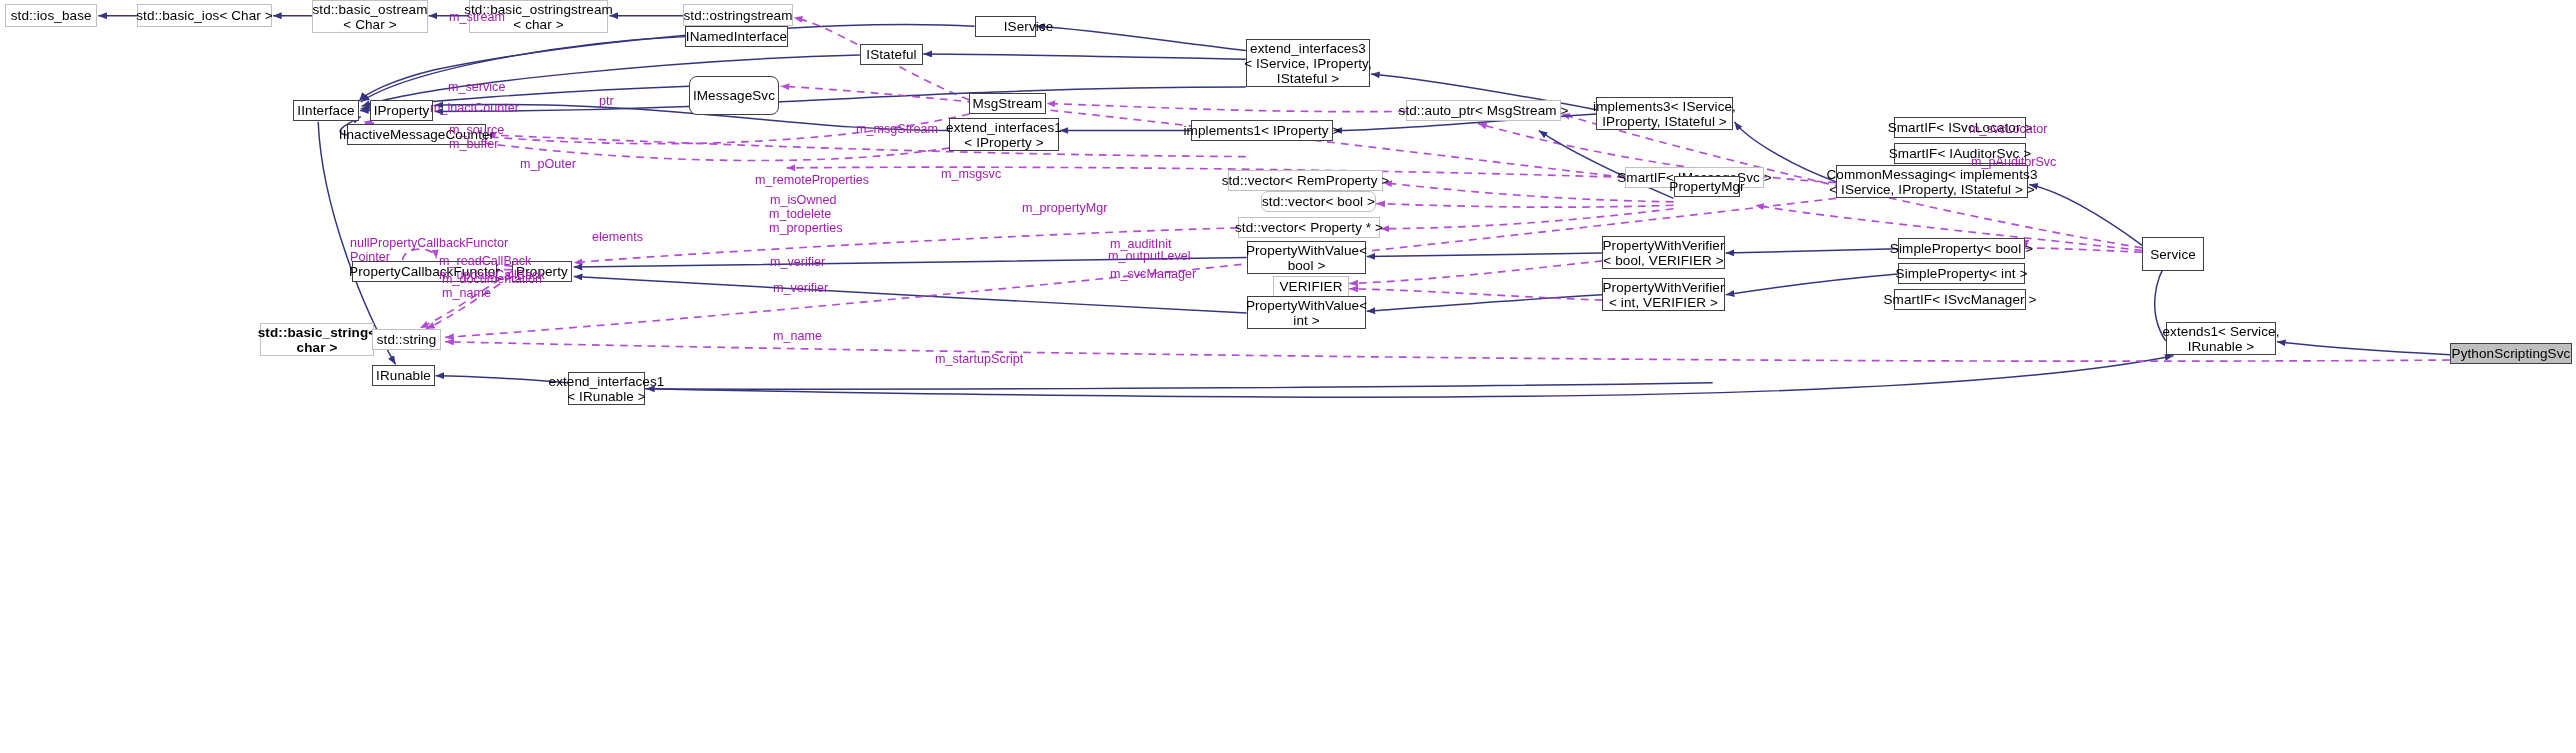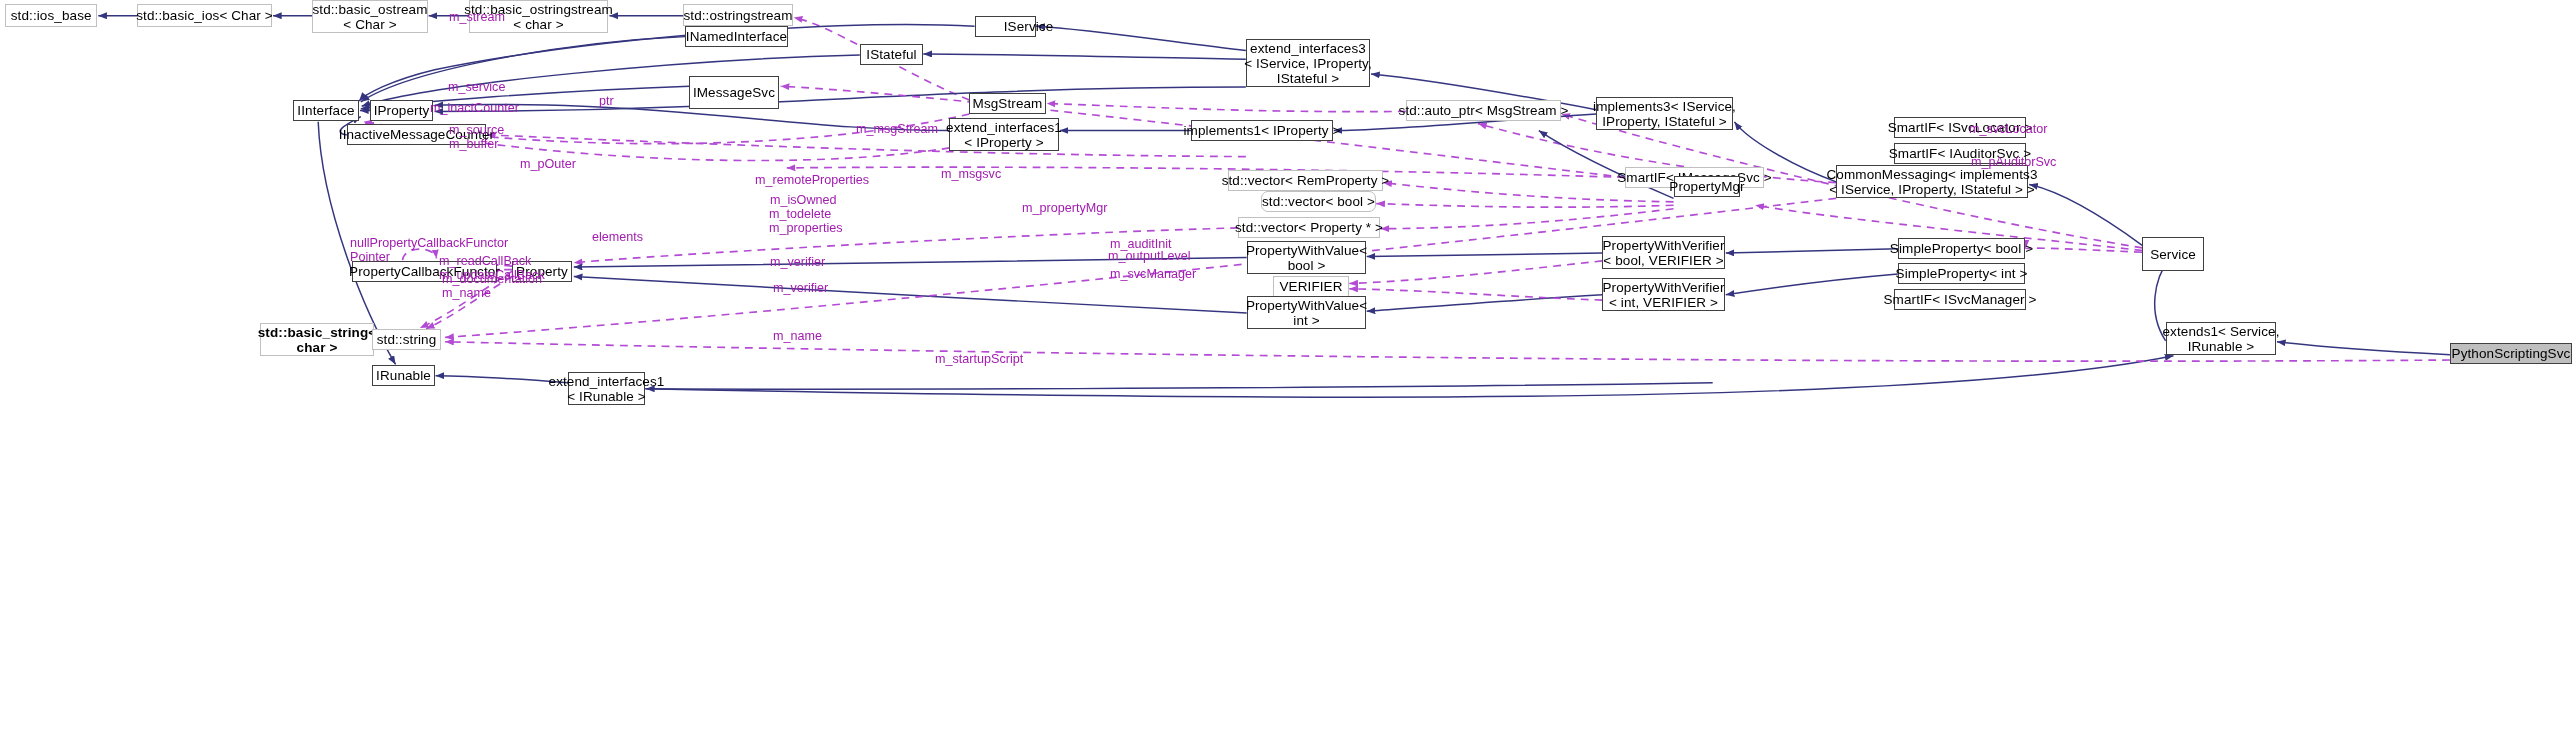"IMessageSvc" div.node { border-radius: none -> 8px; height: 33px -> 39px }
